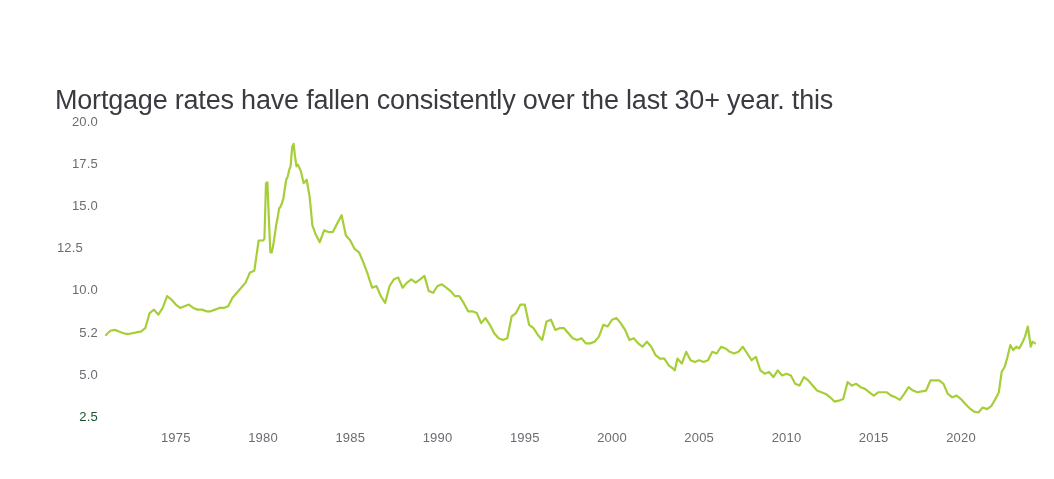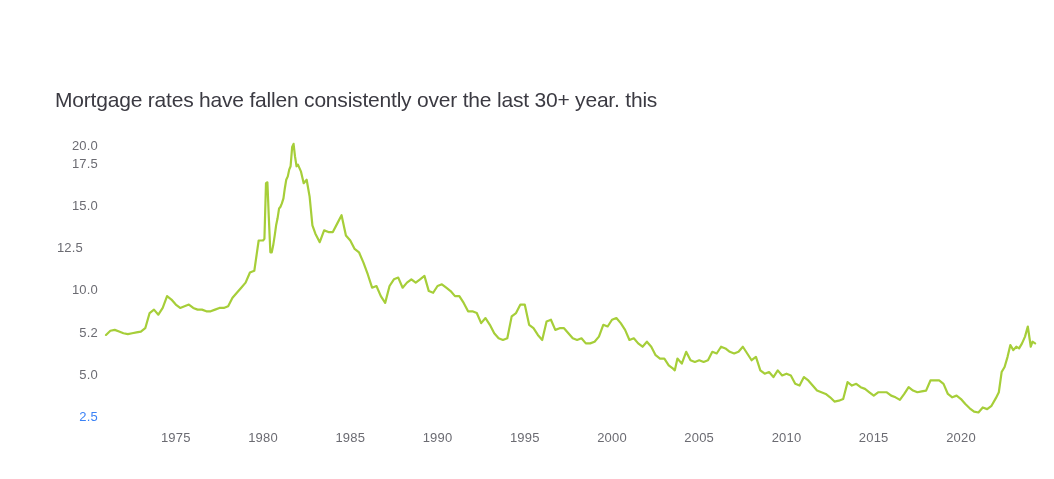"Mortgage rates have fallen consistently" #title-block { font-size: 21px -> 27px }
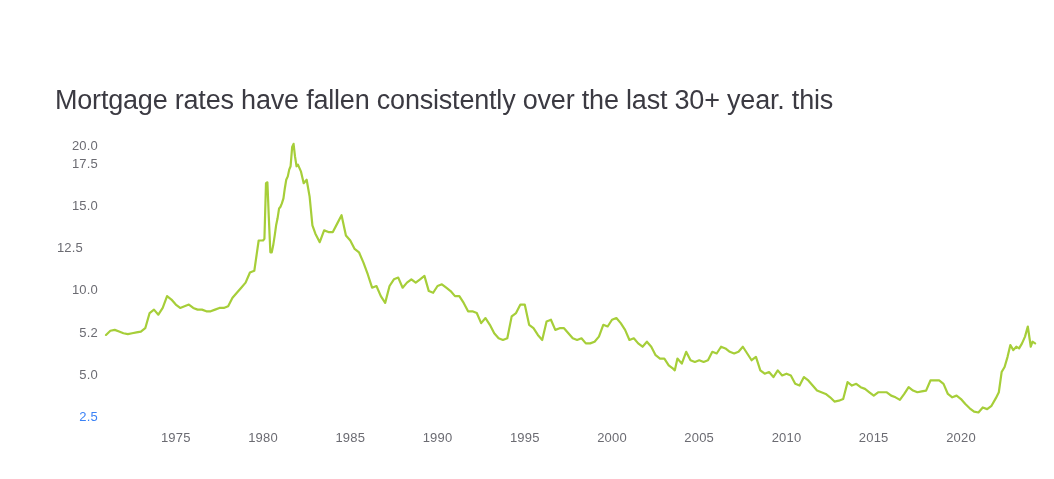"20.0" div.ytick { margin-top: 24px -> none }
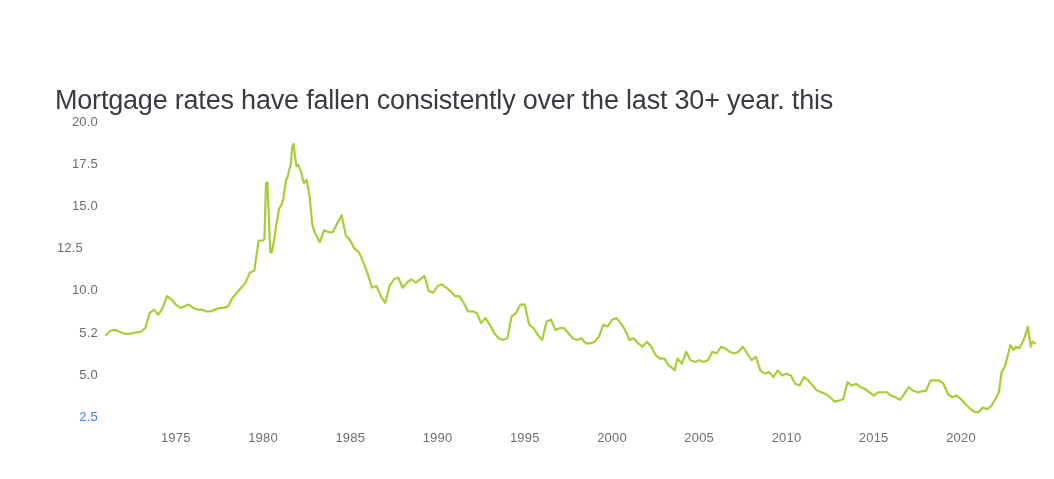"2.5" div.ytick { color: #3b82f6 -> #14532d }
